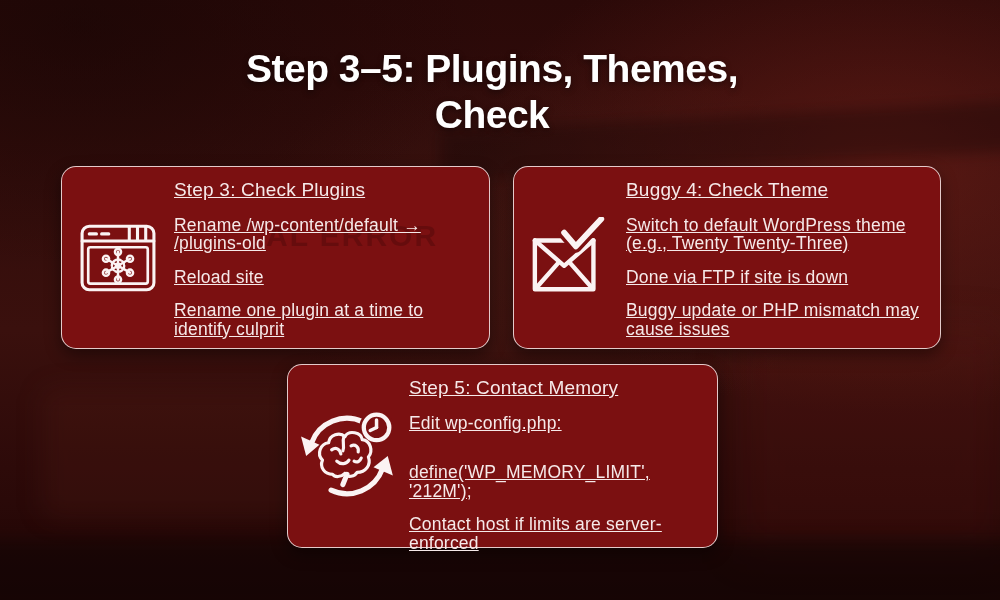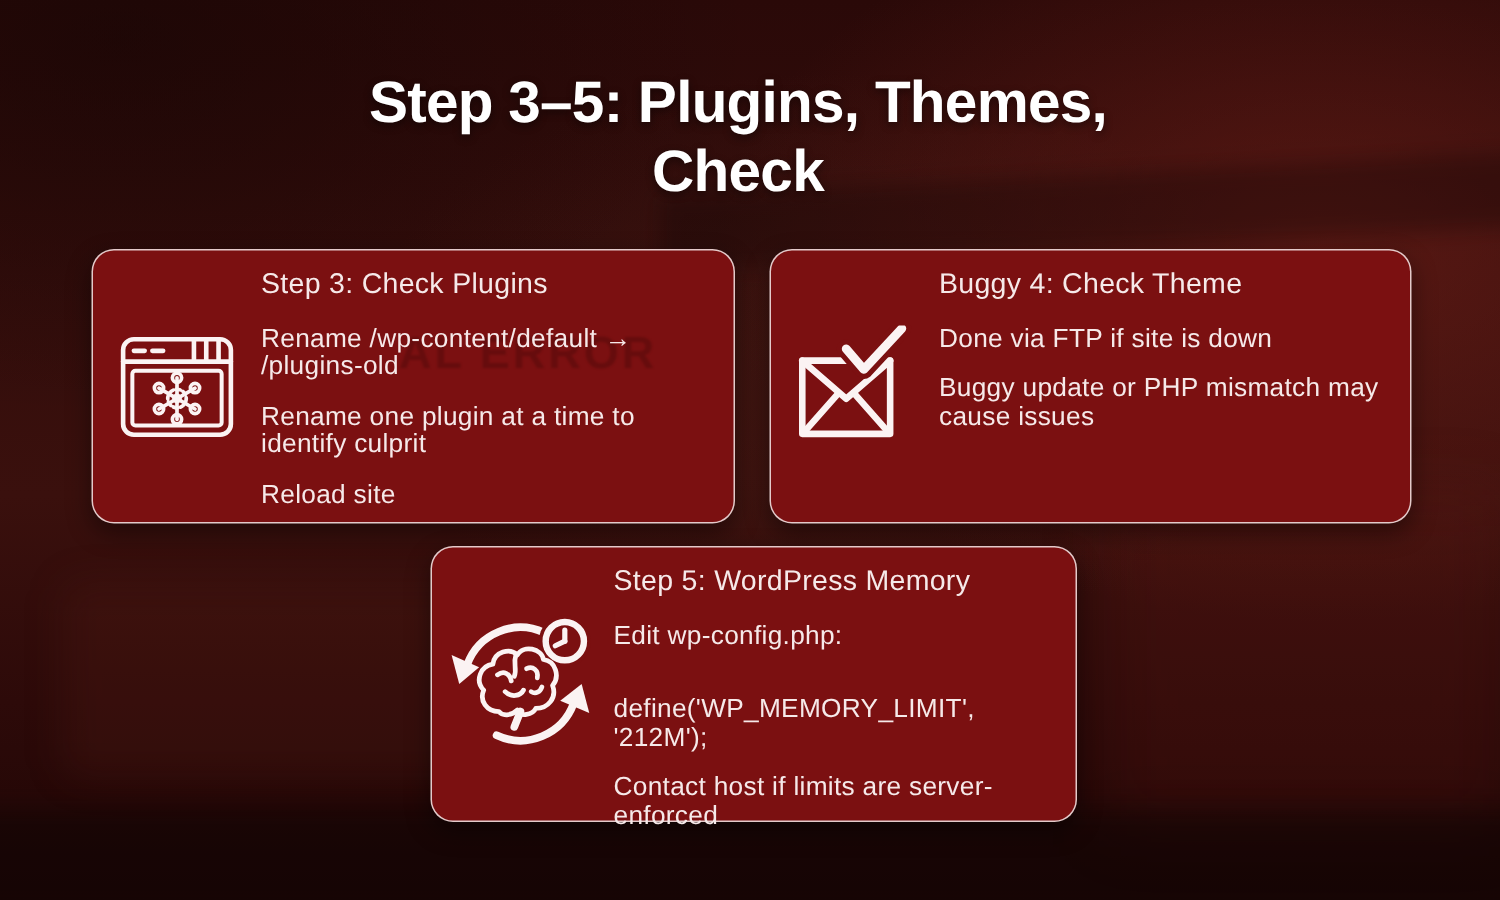"Step 3: Check Plugins" .card-text { text-decoration: none -> underline }
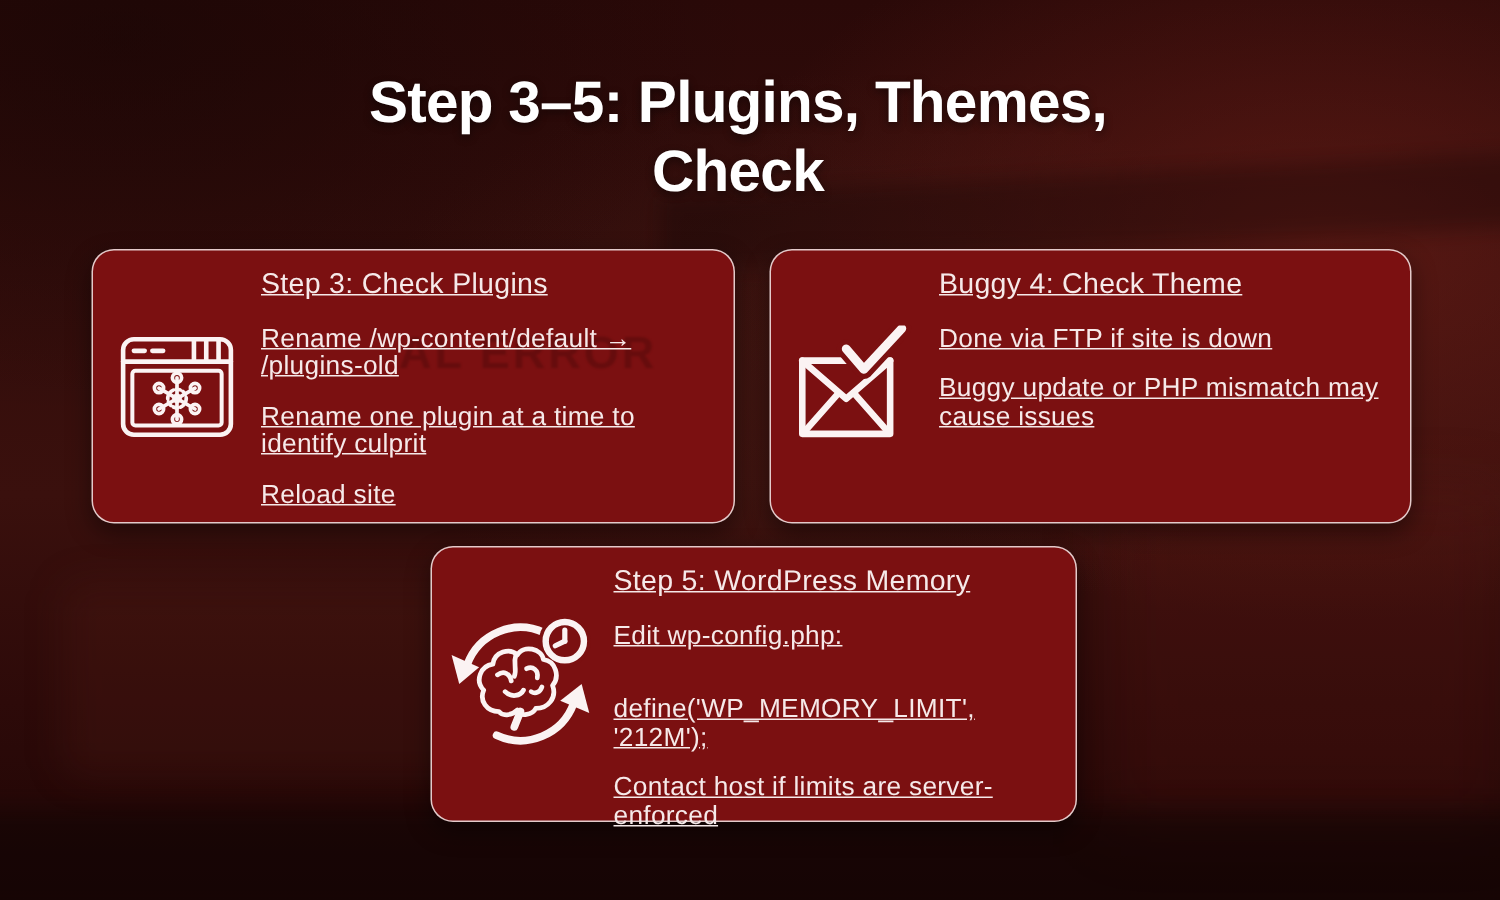"Switch to default WordPress theme" p.card-item { html: none -> <p>Switch to default WordPress theme (e.g., Twenty Twenty-Three)</p> }
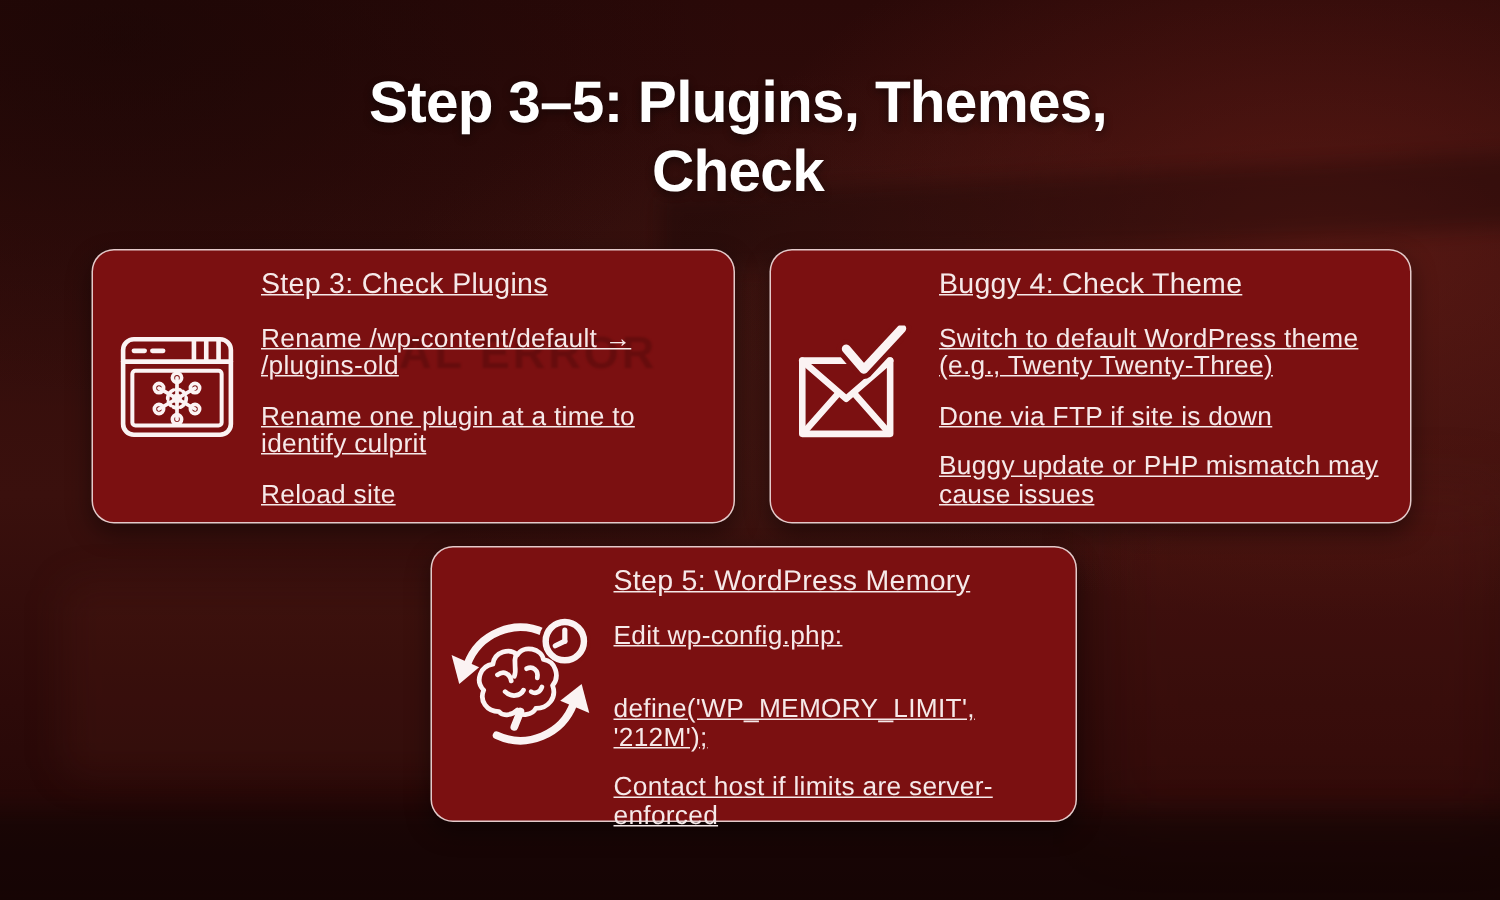"Rename one plugin at a" p.card-item { order: before "Reload site" -> after "Reload site" }
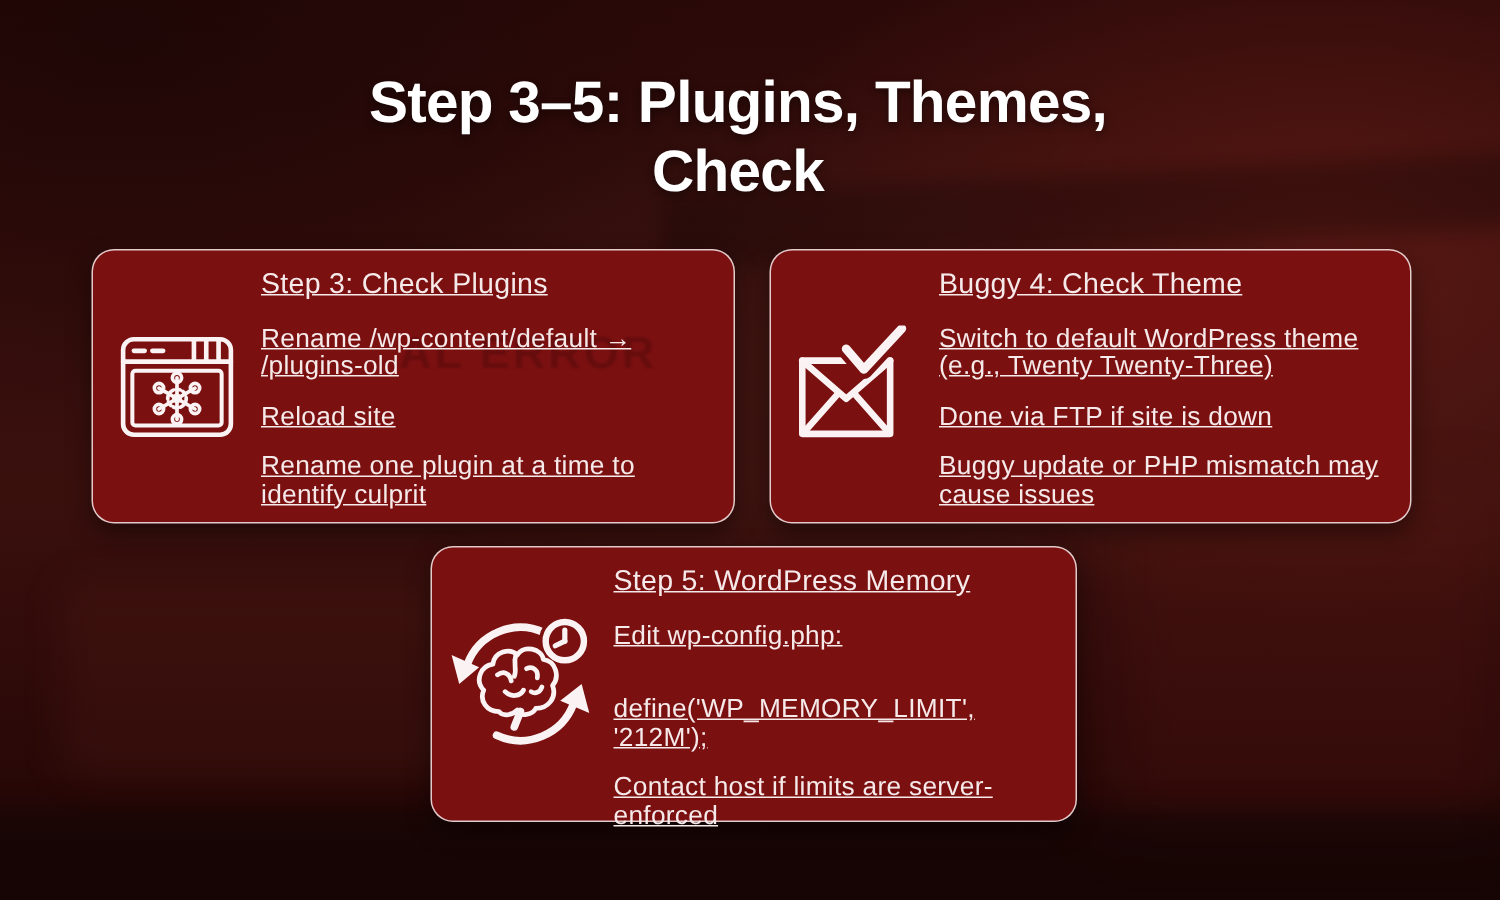"Step 5: WordPress Memory" p.card-heading { text: WordPress -> Contact }
